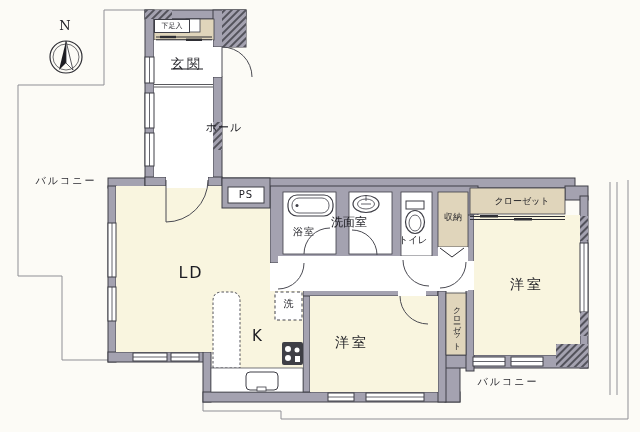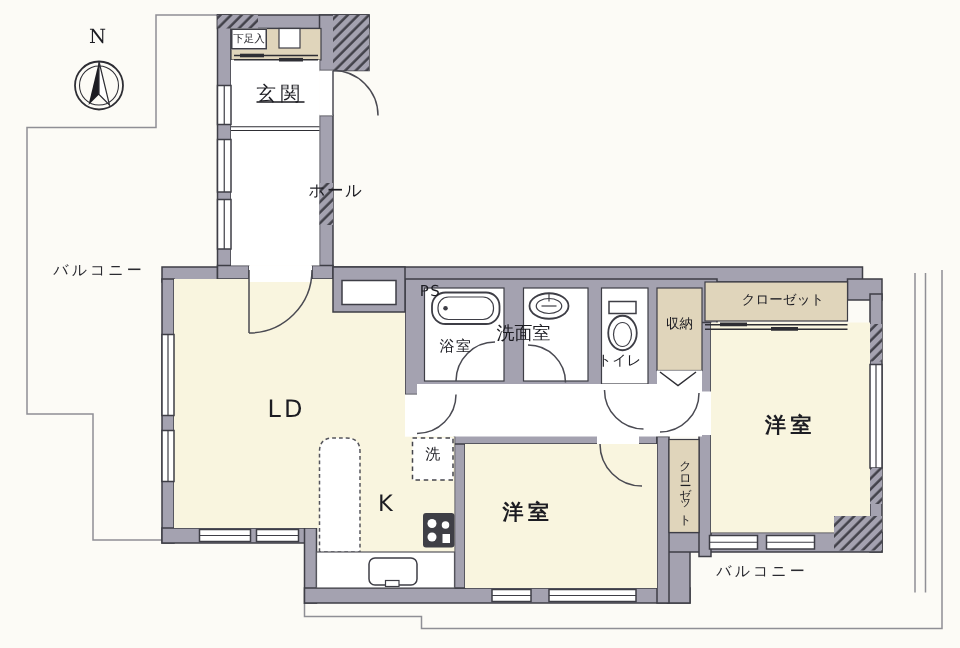"下足入" .lblbox { width: 24px -> 36px }
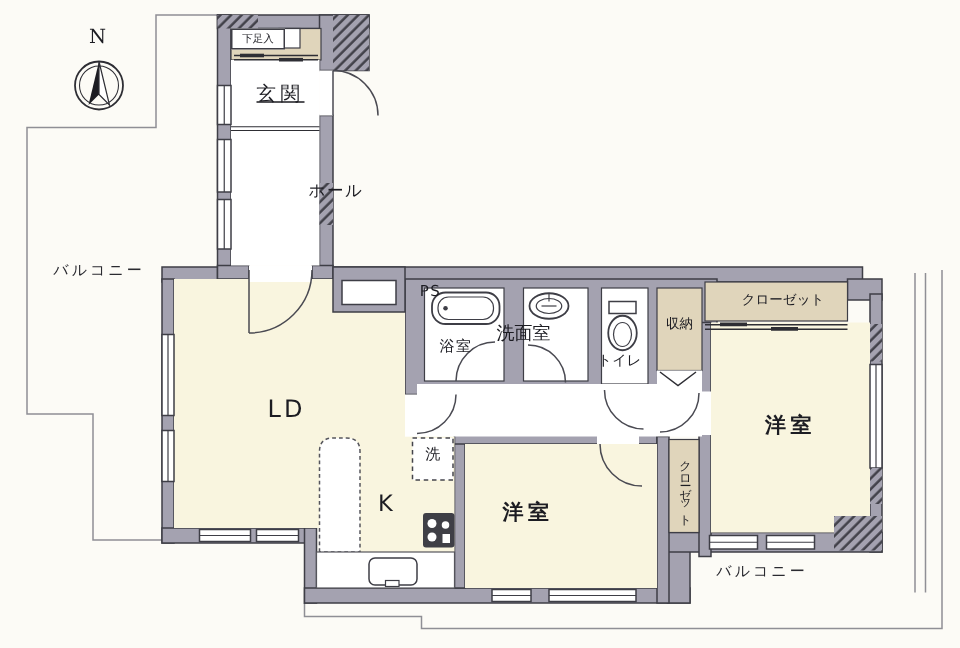"PS" div.lbl { margin-left: 41px -> none }
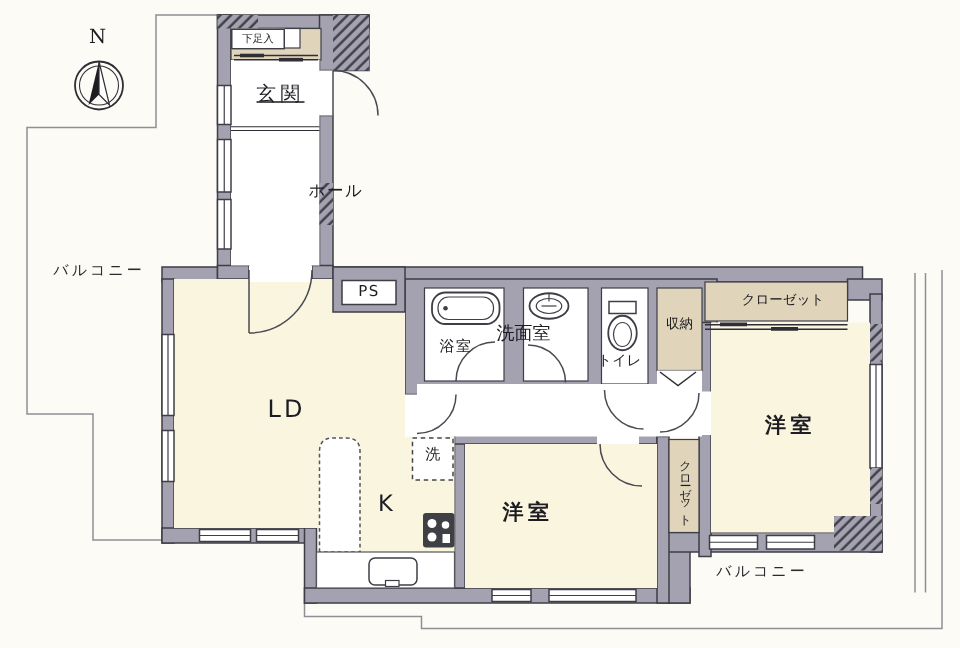"洋室" .lbl.room { font-weight: bold -> normal }
